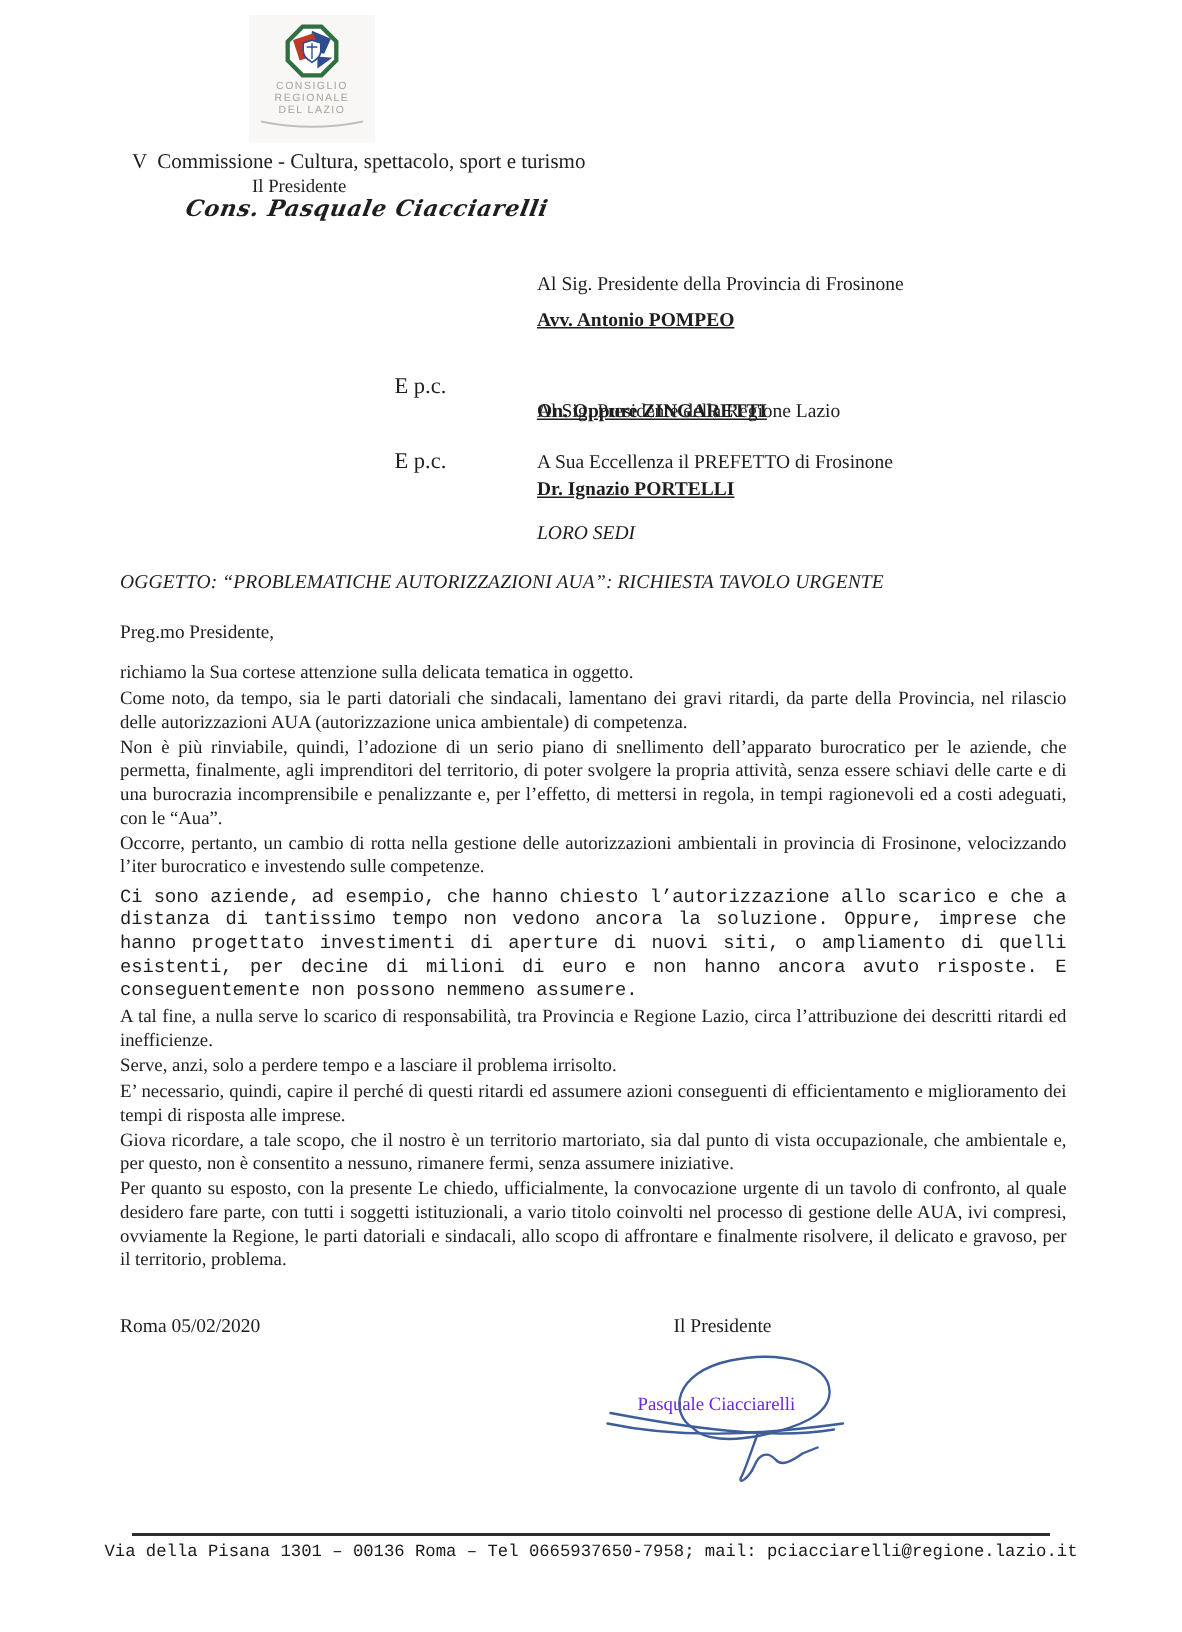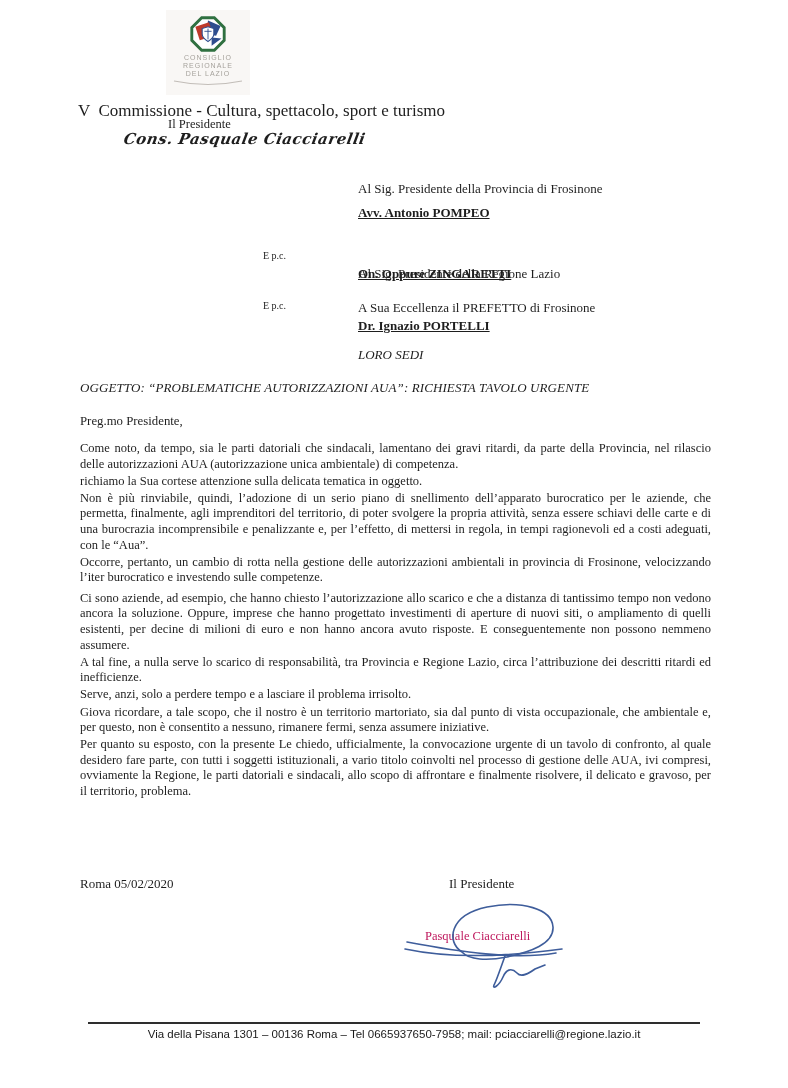"V Commissione - Cultura, spettacolo," .hdr-commission { font-size: 17px -> 14px; left: 78px -> 88px }
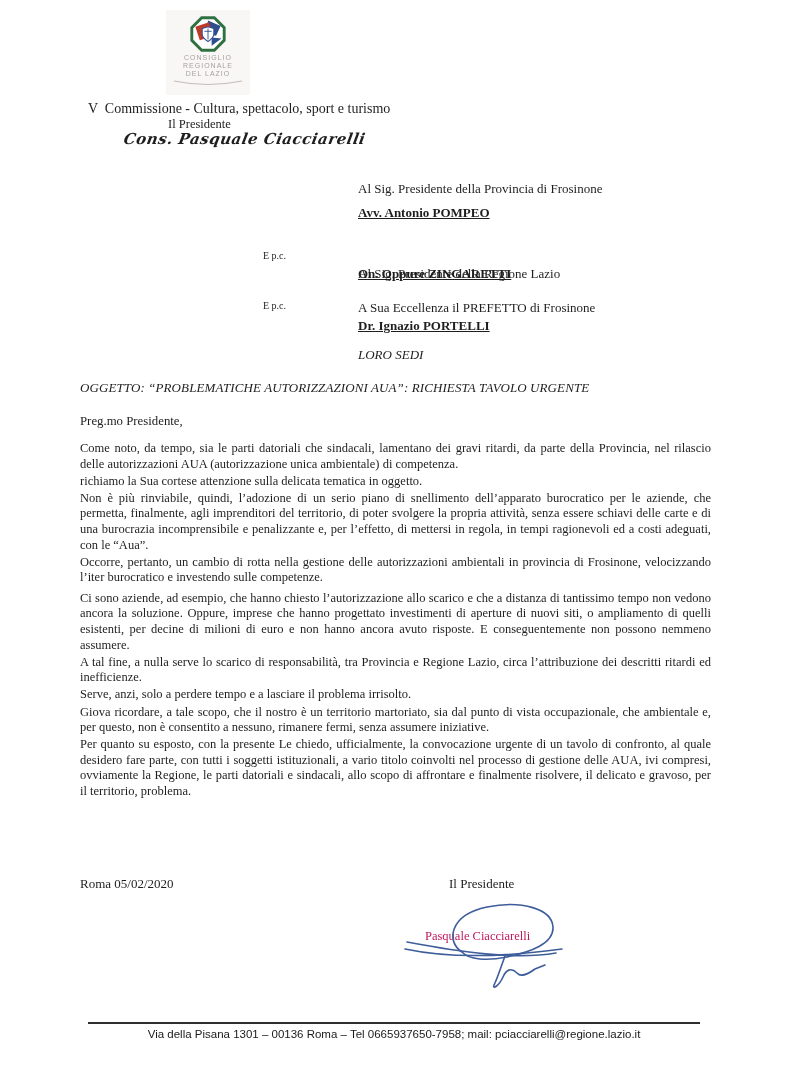"E p.c." .cc { font-size: 10px -> 15px }
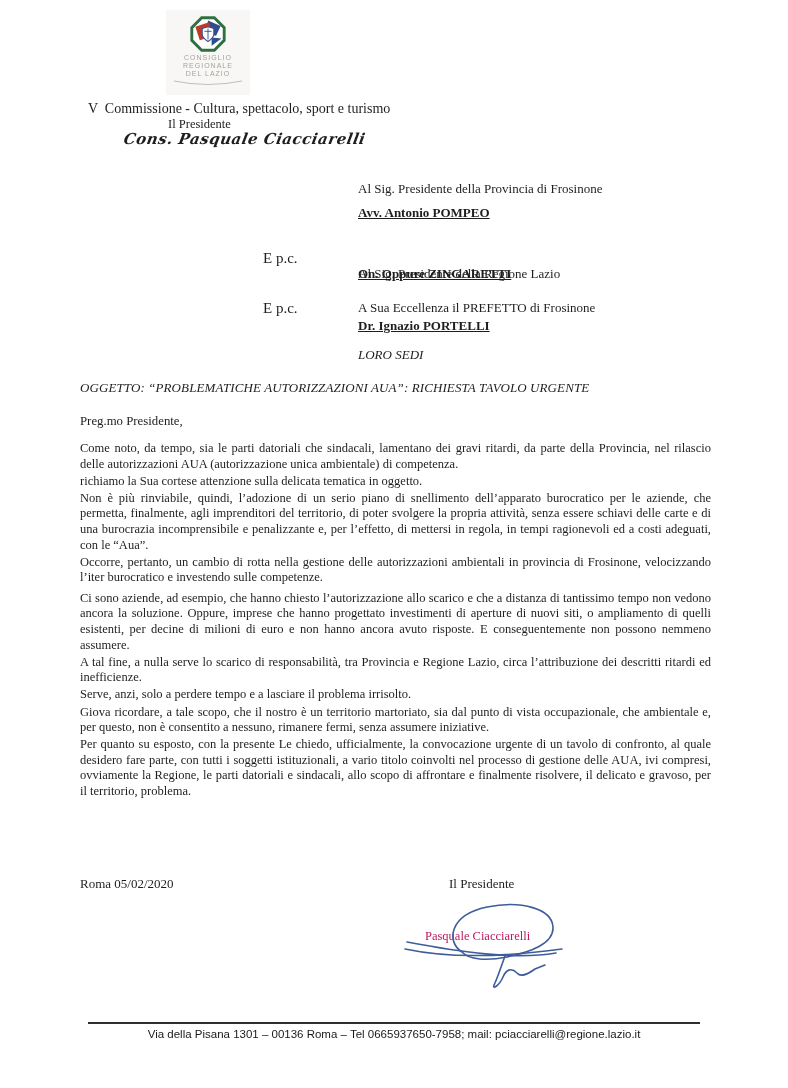"Come noto, da tempo, sia" p { order: before "richiamo la Sua cortese attenzione" -> after "richiamo la Sua cortese attenzione" }
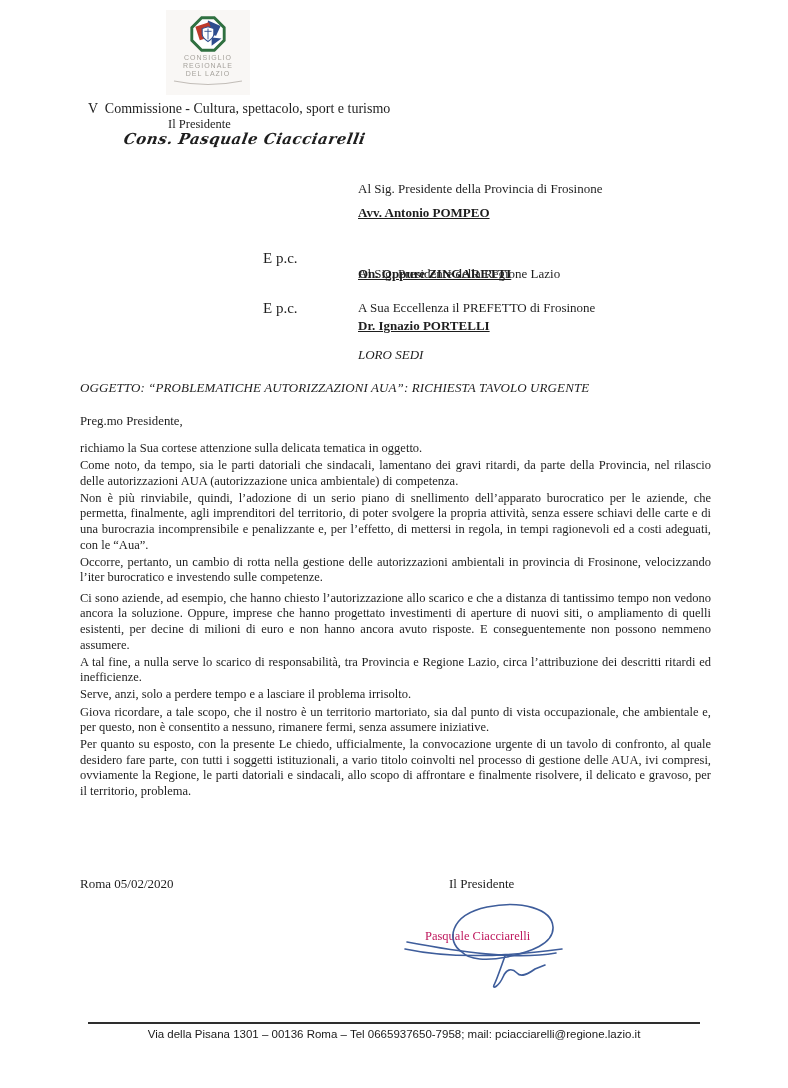"Ci sono aziende, ad esempio," .body-block p.gap-before { font-family: none -> Liberation Mono, monospace }
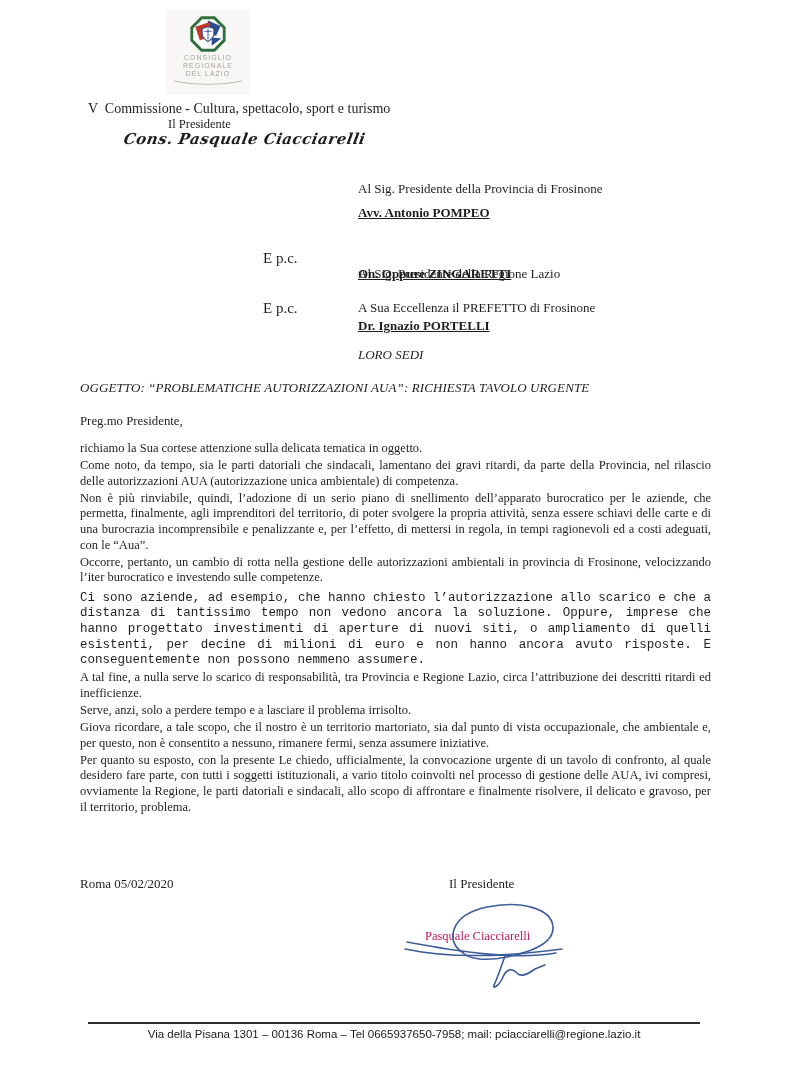"E’ necessario, quindi, capire il" p { html: none -> <p>E’ necessario, quindi, capire il perché di questi ritardi ed assumere azioni conseguenti di efficientamento e miglioramento dei tempi di risposta alle imprese.</p> }
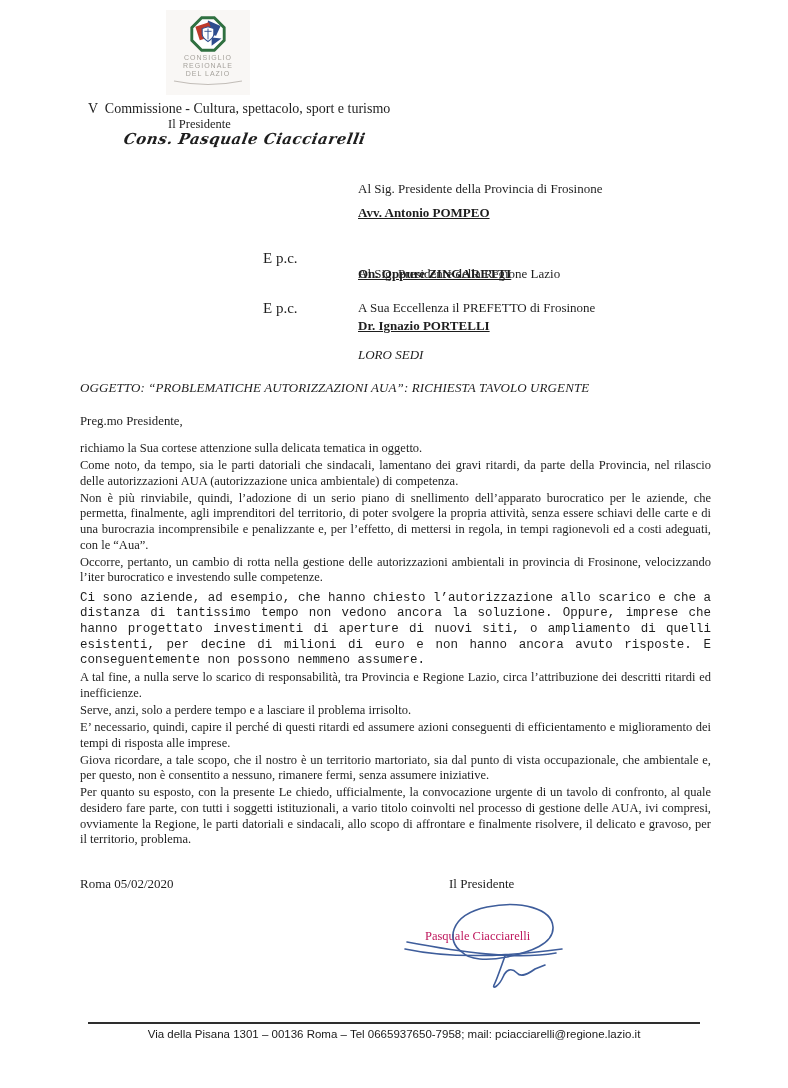"Pasquale Ciacciarelli" .sig-printed { color: #be185d -> #6d28d9 }
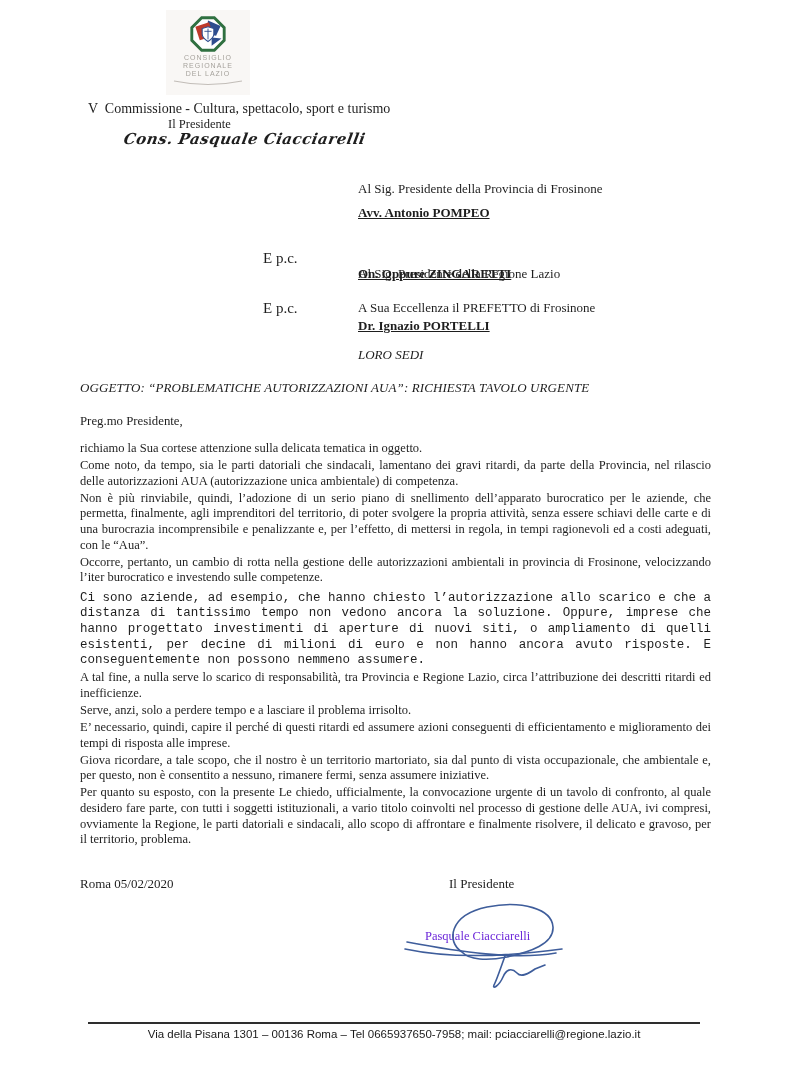"Via della Pisana 1301 –" .footer-text { font-family: Liberation Sans, sans-serif -> Liberation Mono, monospace }
